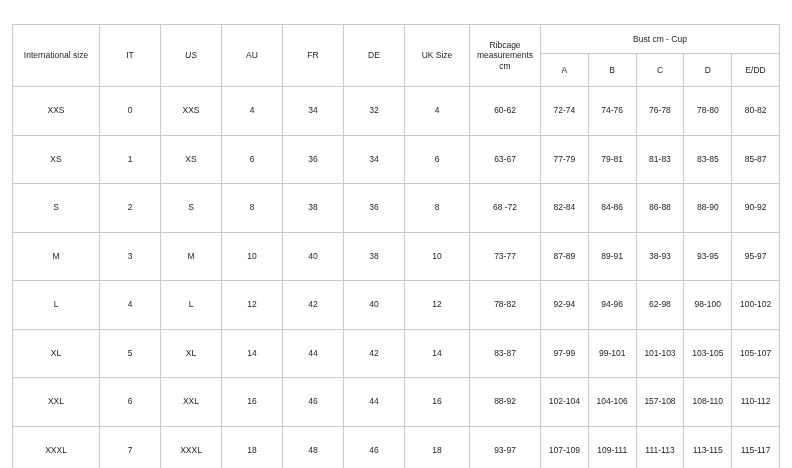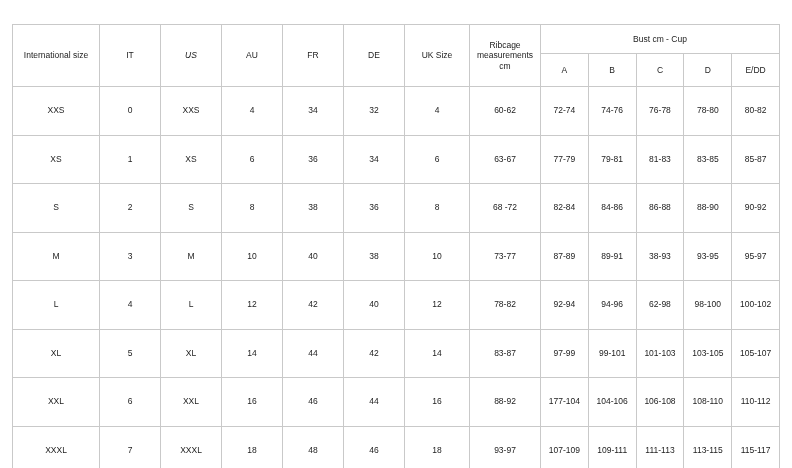"177-104" td { text: 177-104 -> 102-104 }
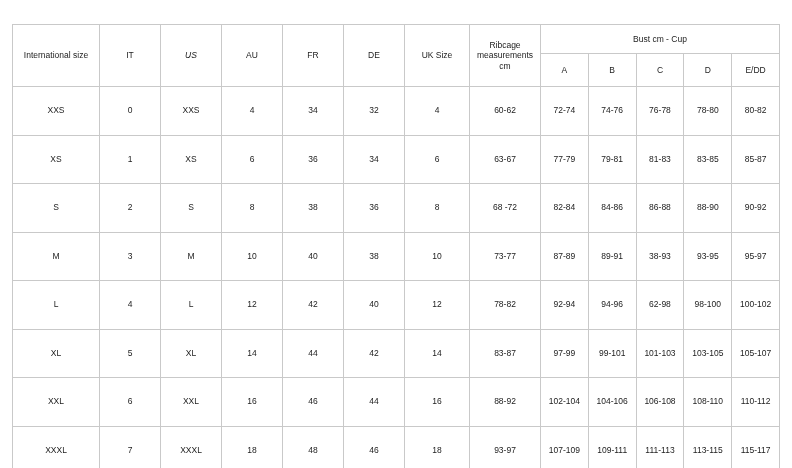"106-108" td { text: 106-108 -> 157-108 }
